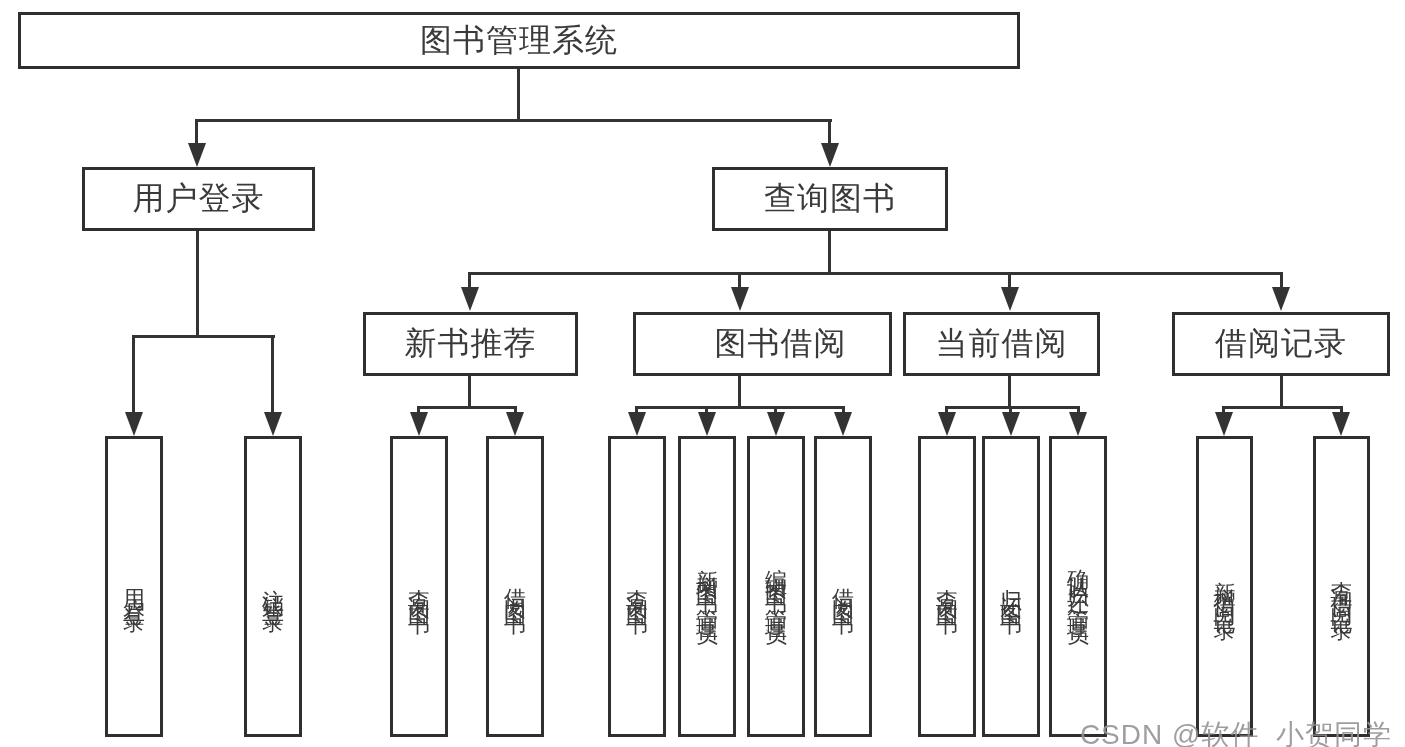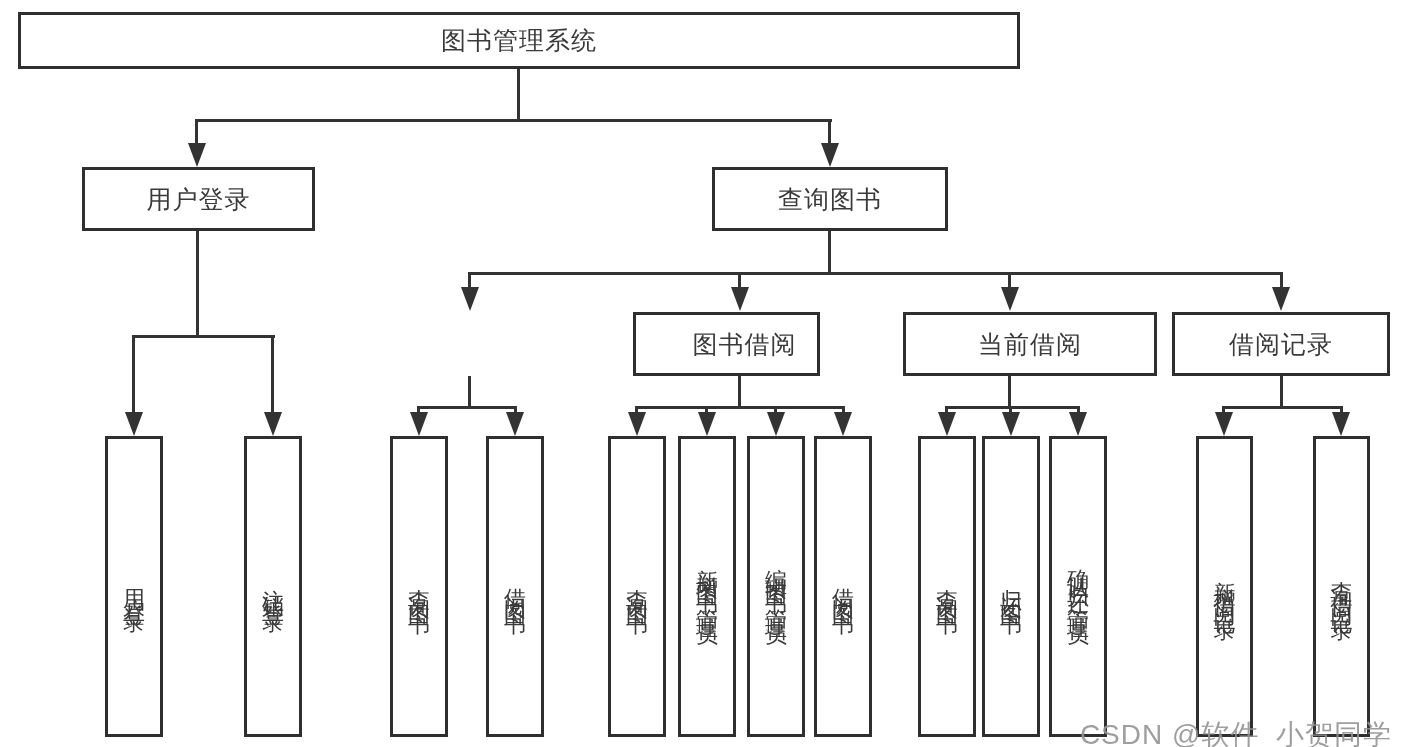"图书管理系统" .hbox { font-size: 25px -> 32px }
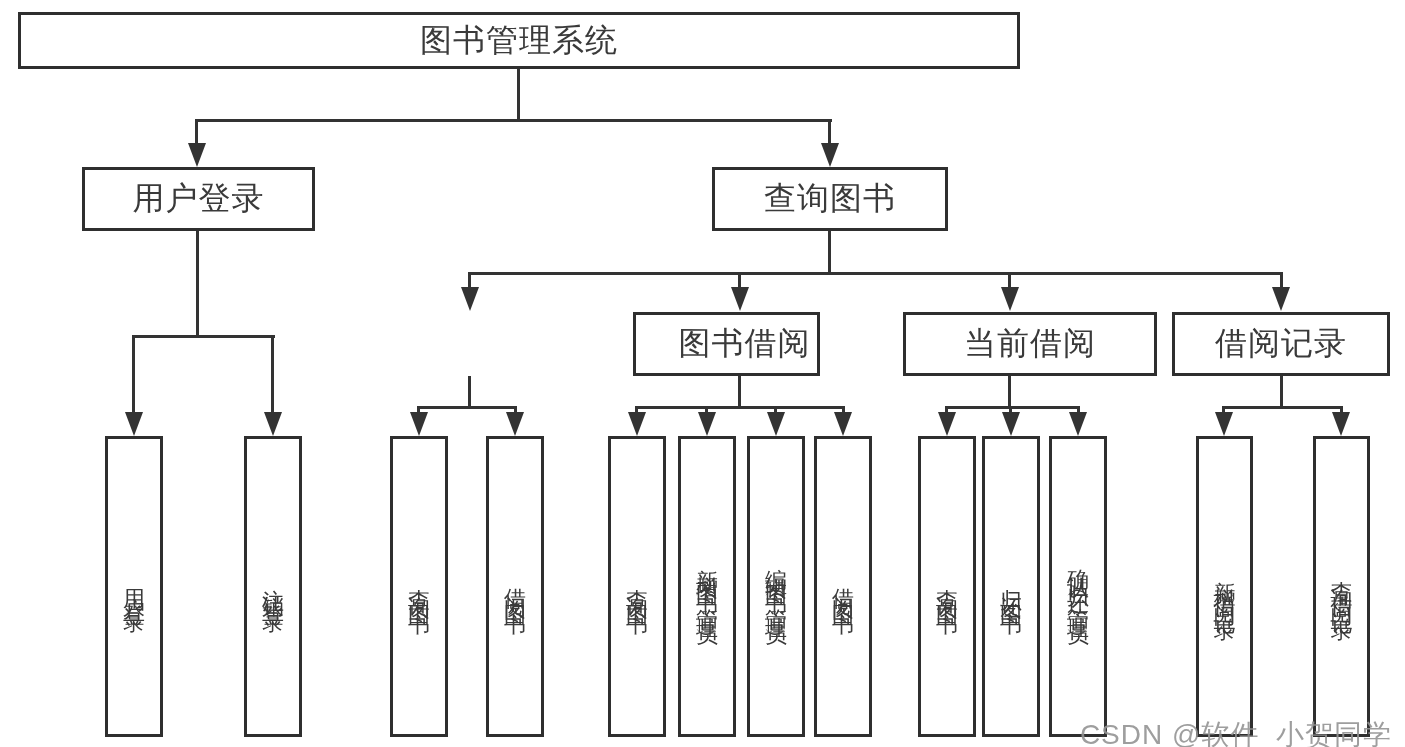"新书推荐" div.box { html: none -> <div> <span>新书推荐</span> </div> }
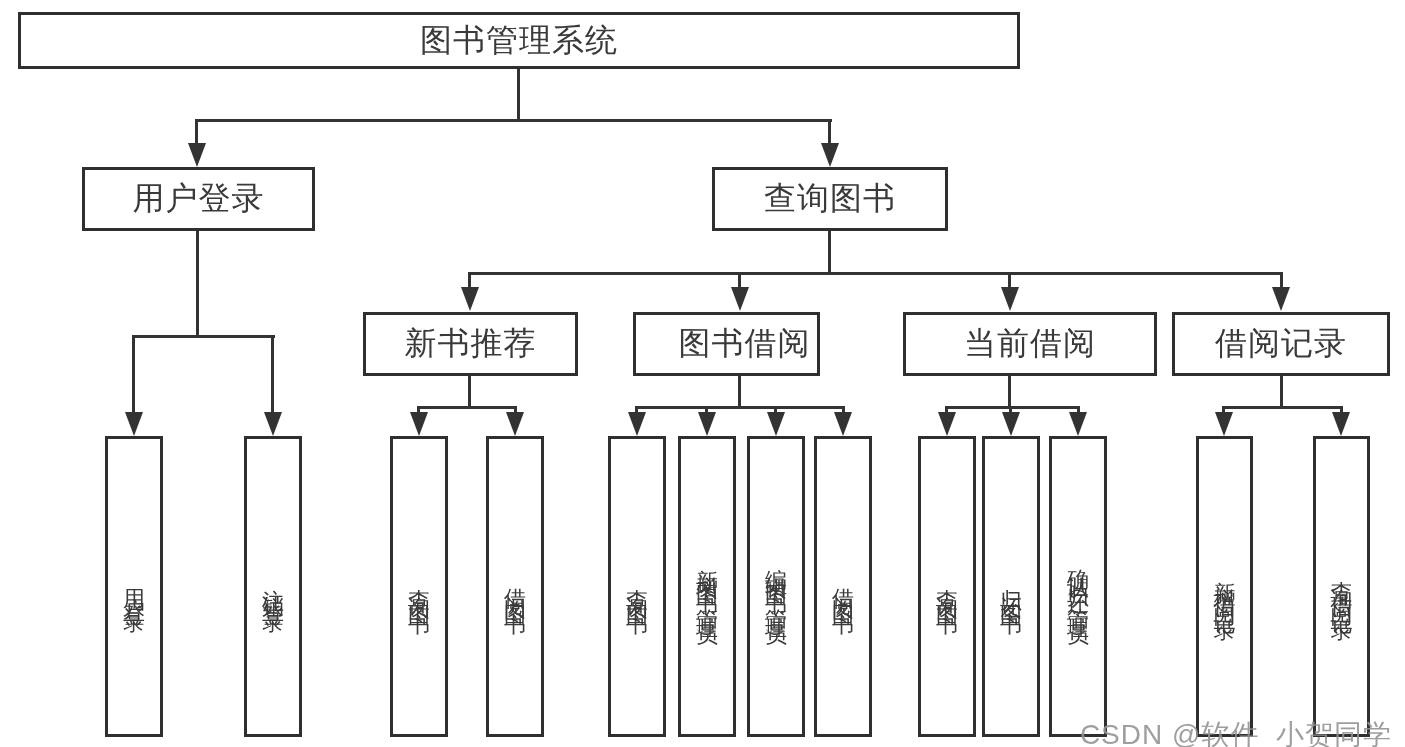"图书借阅" div.box { width: 187px -> 259px }
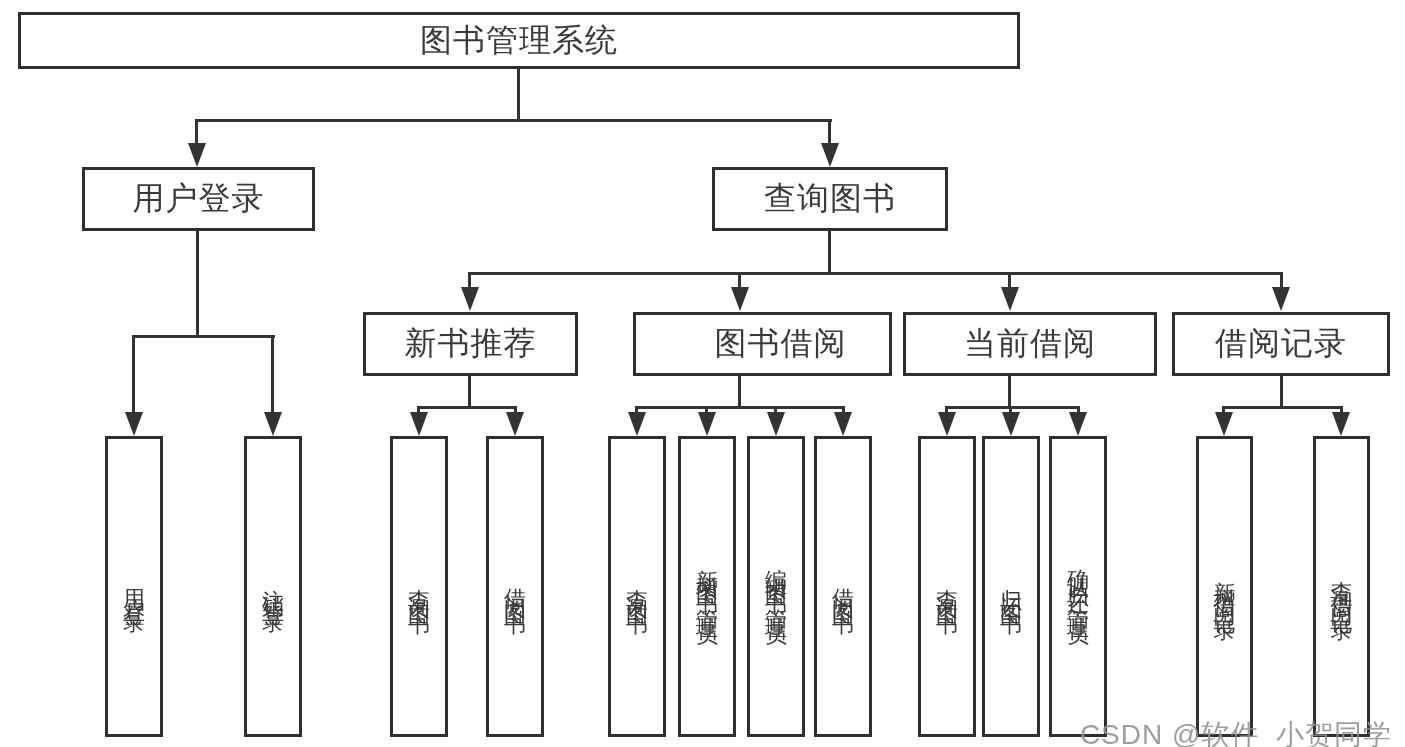"当前借阅" div.box { width: 254px -> 197px }
